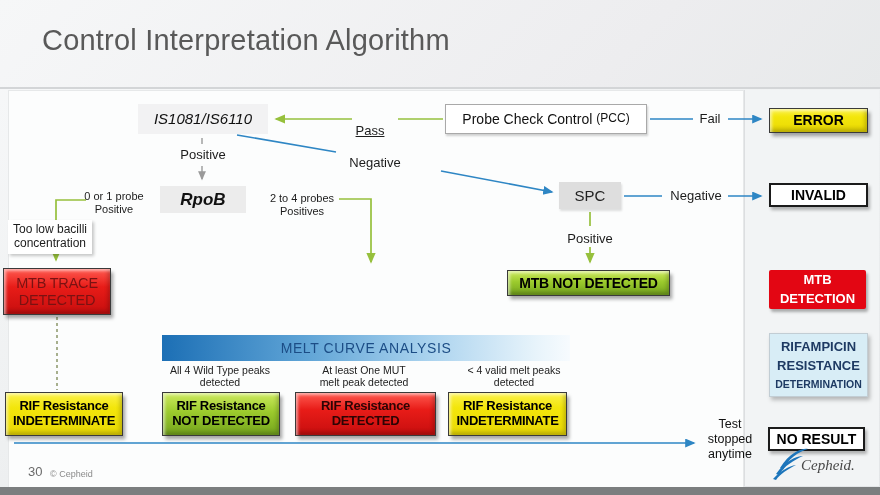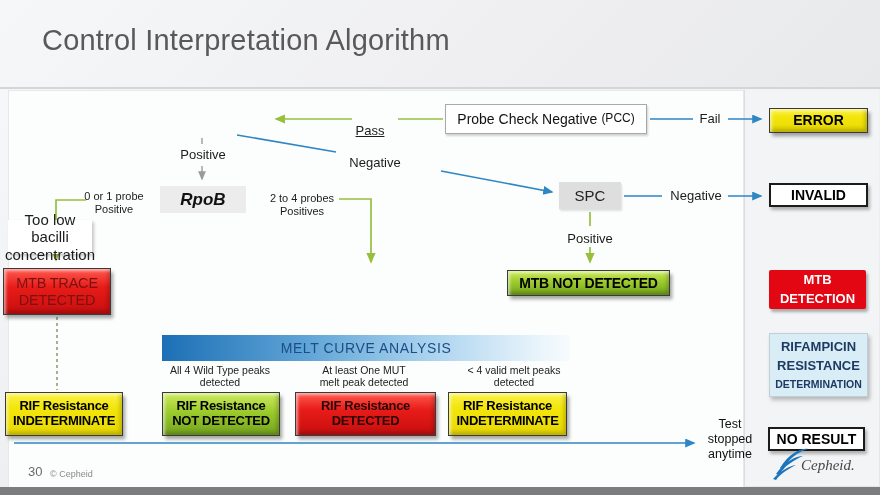"IS1081/IS6110" div.n { html: none -> <div> <span>IS1081/IS6110</span> </div> }
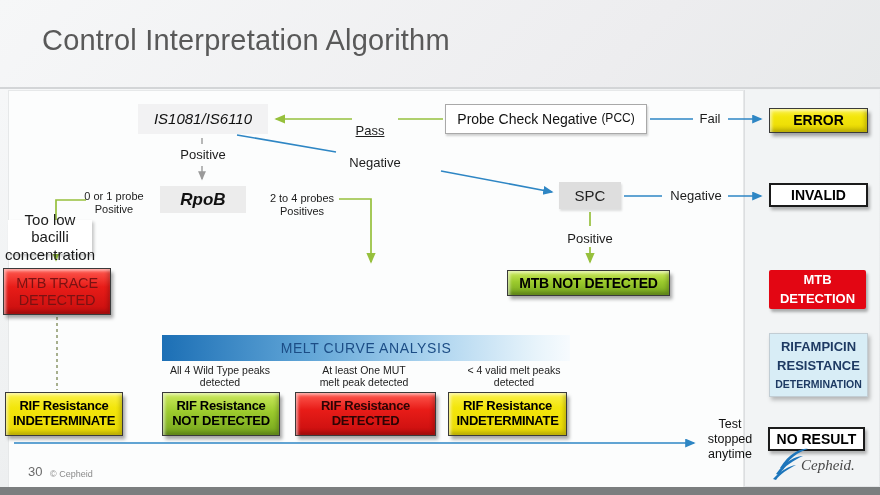"Probe Check Negative" span { text: Negative -> Control }
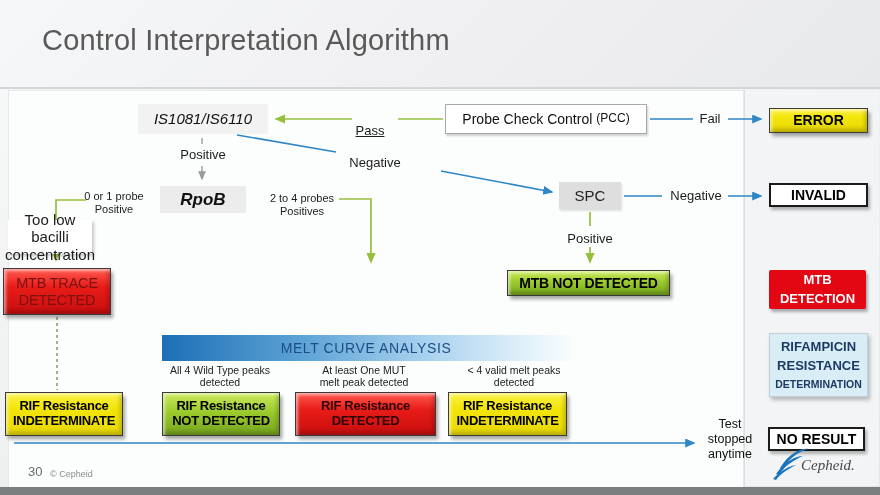"Too low bacilli" .too-low { font-size: 15px -> 12px }
